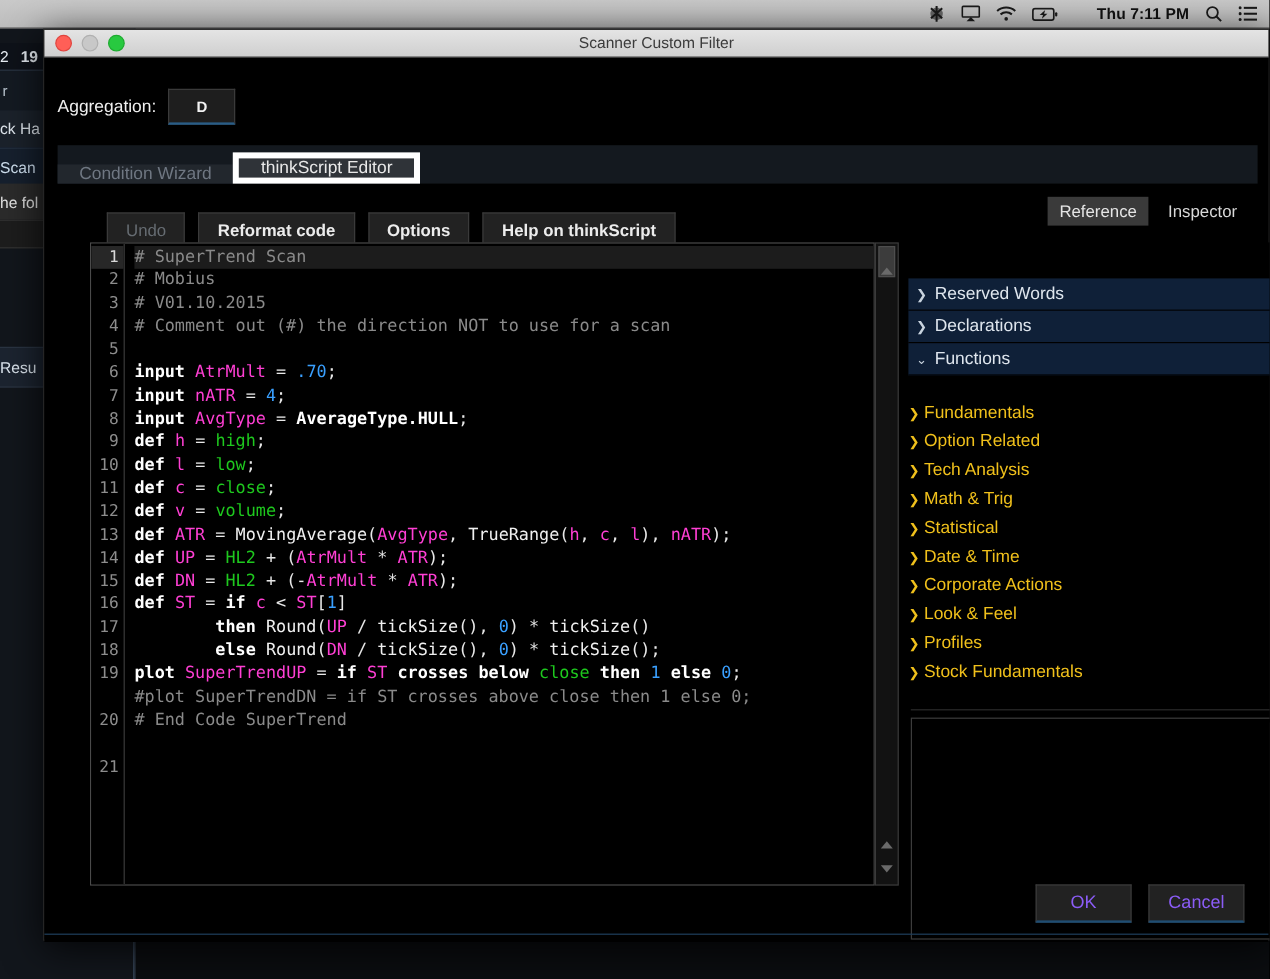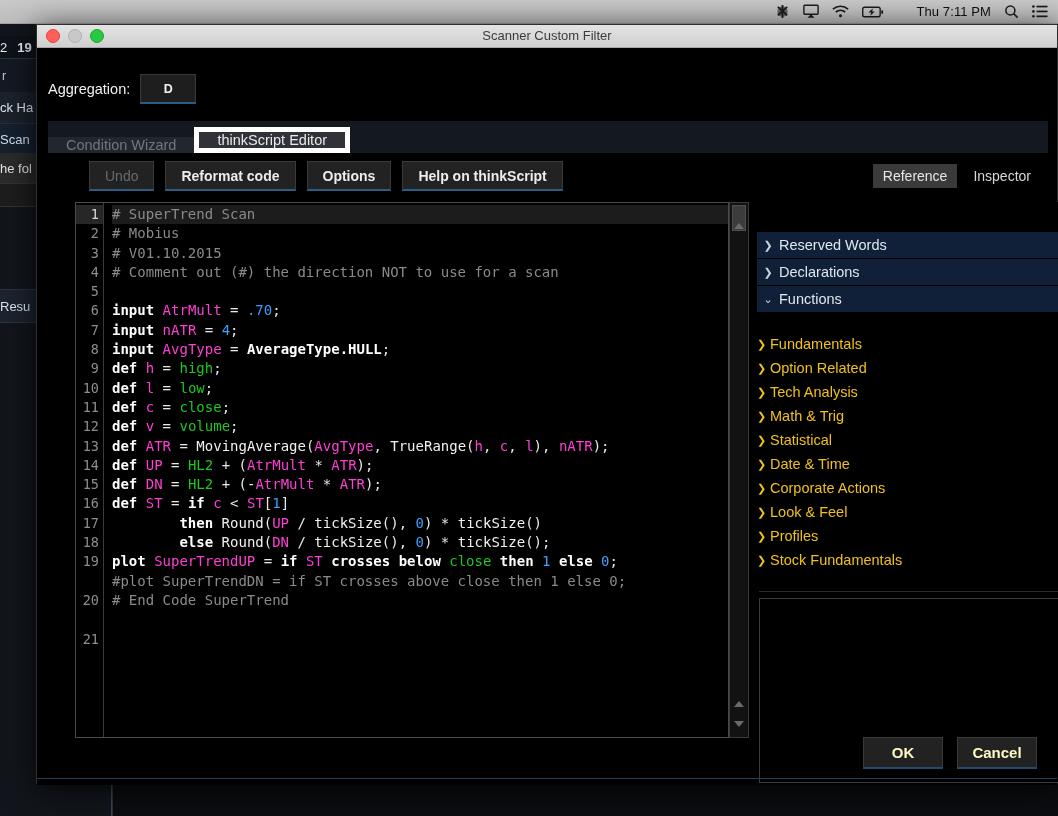"Thu 7:11 PM" .mb-clock { font-weight: none -> bold }
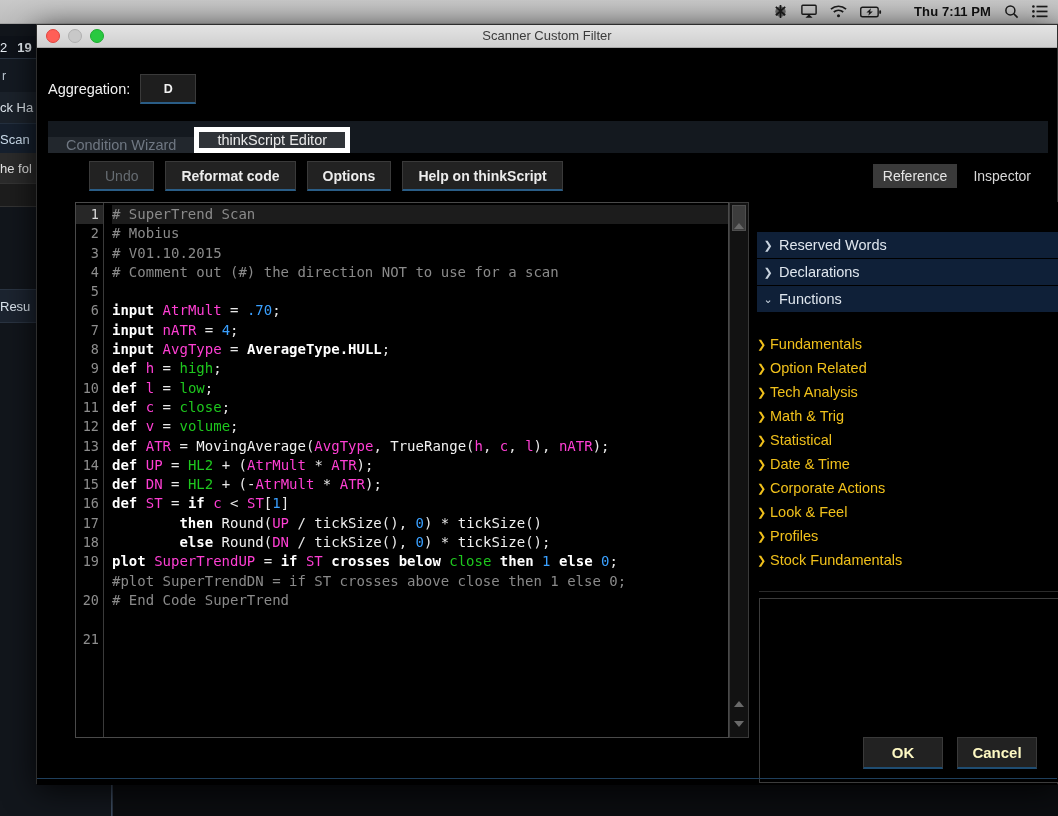"Undo" .toolbar { top: 113px -> 129px }
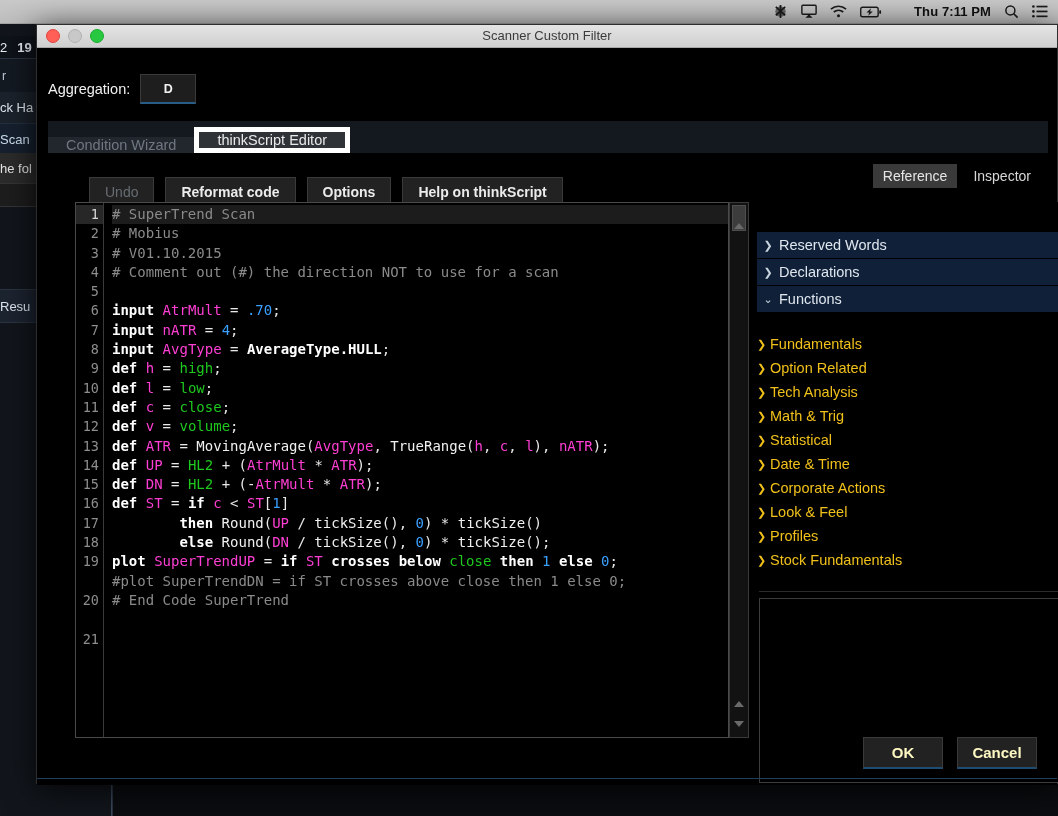"OK" .fbtn { color: #fef9c3 -> #8b5cf6; font-weight: bold -> normal }
